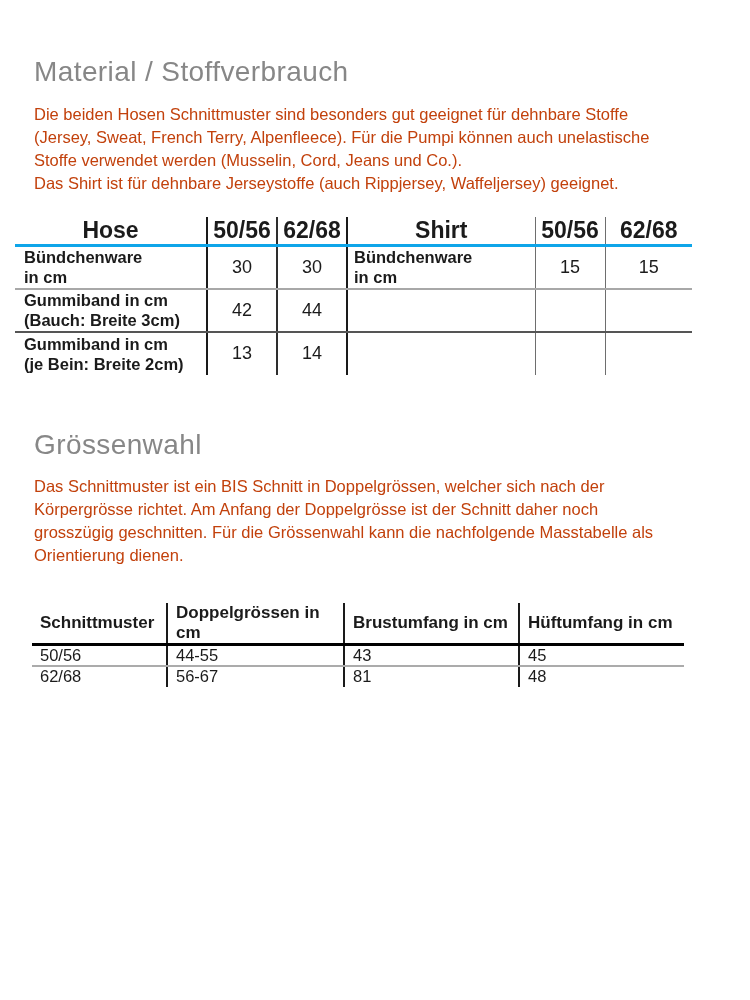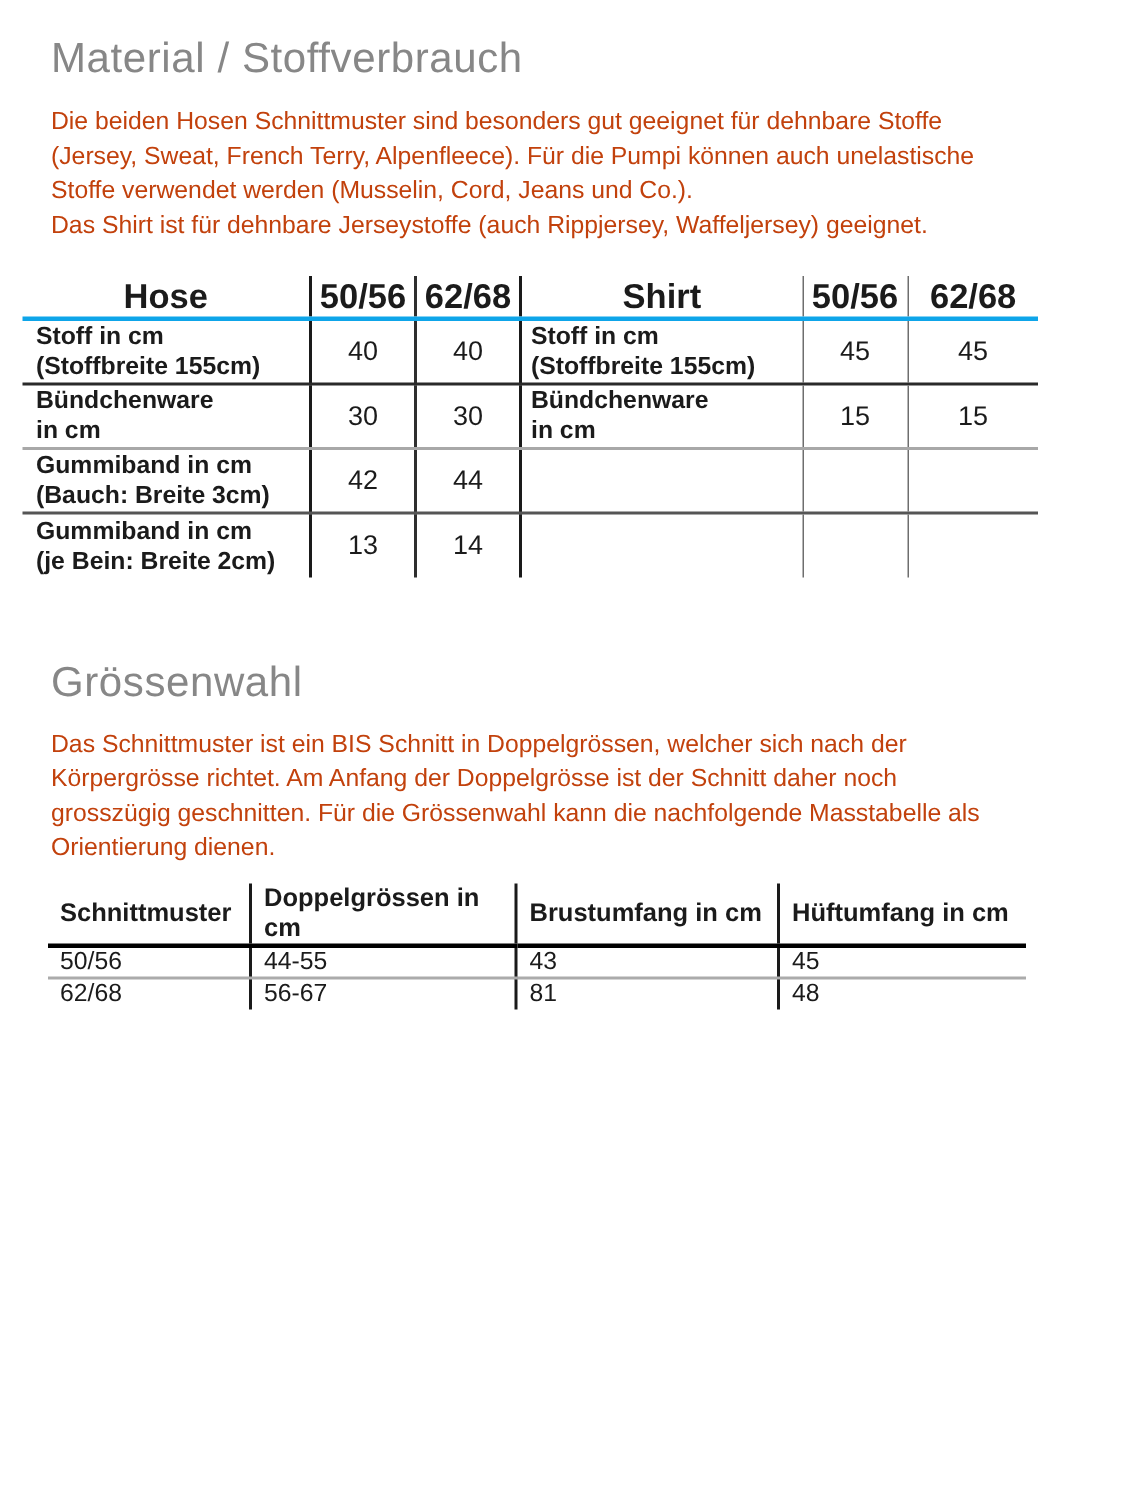"Material / Stoffverbrauch" #heading-material { padding-top: 23px -> 56px }
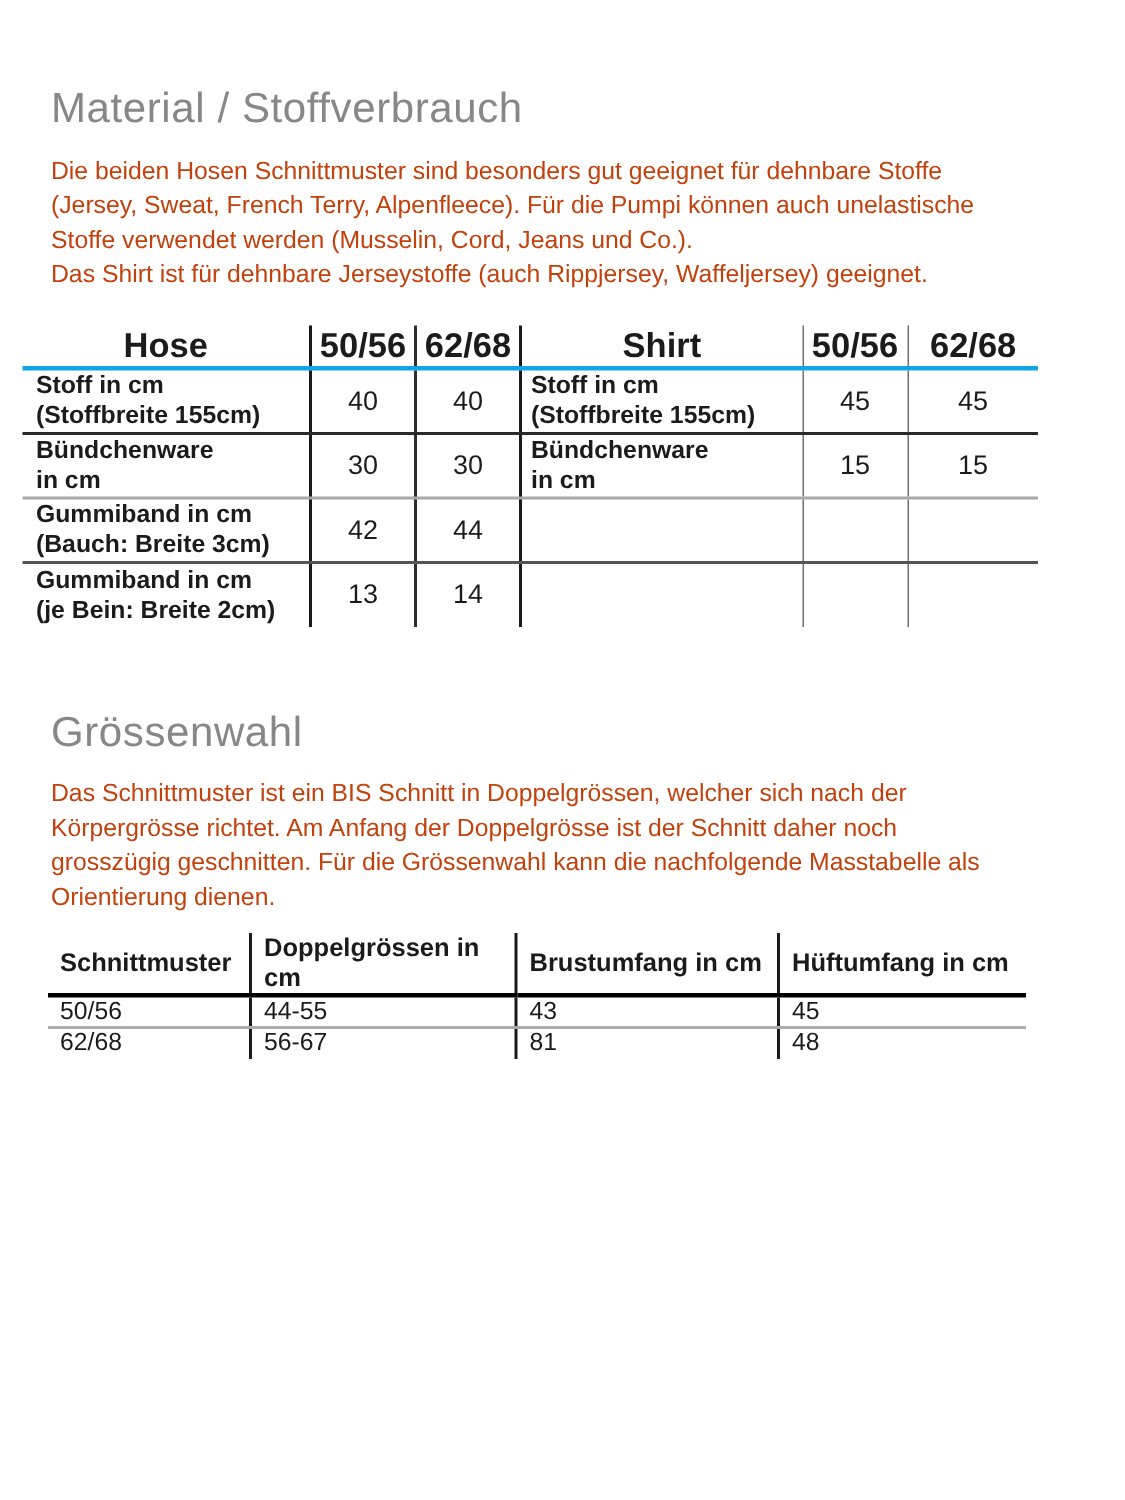"Stoff in cm" tr.r1 { html: <tr> <td>Stoff in cm (Stoffbreite 155cm)</td> <td>40</td> <td>40</td> <td>Stoff in cm (Stoffbreite 155cm)</td> <td>45</td> <td>45</td> </tr> -> none }
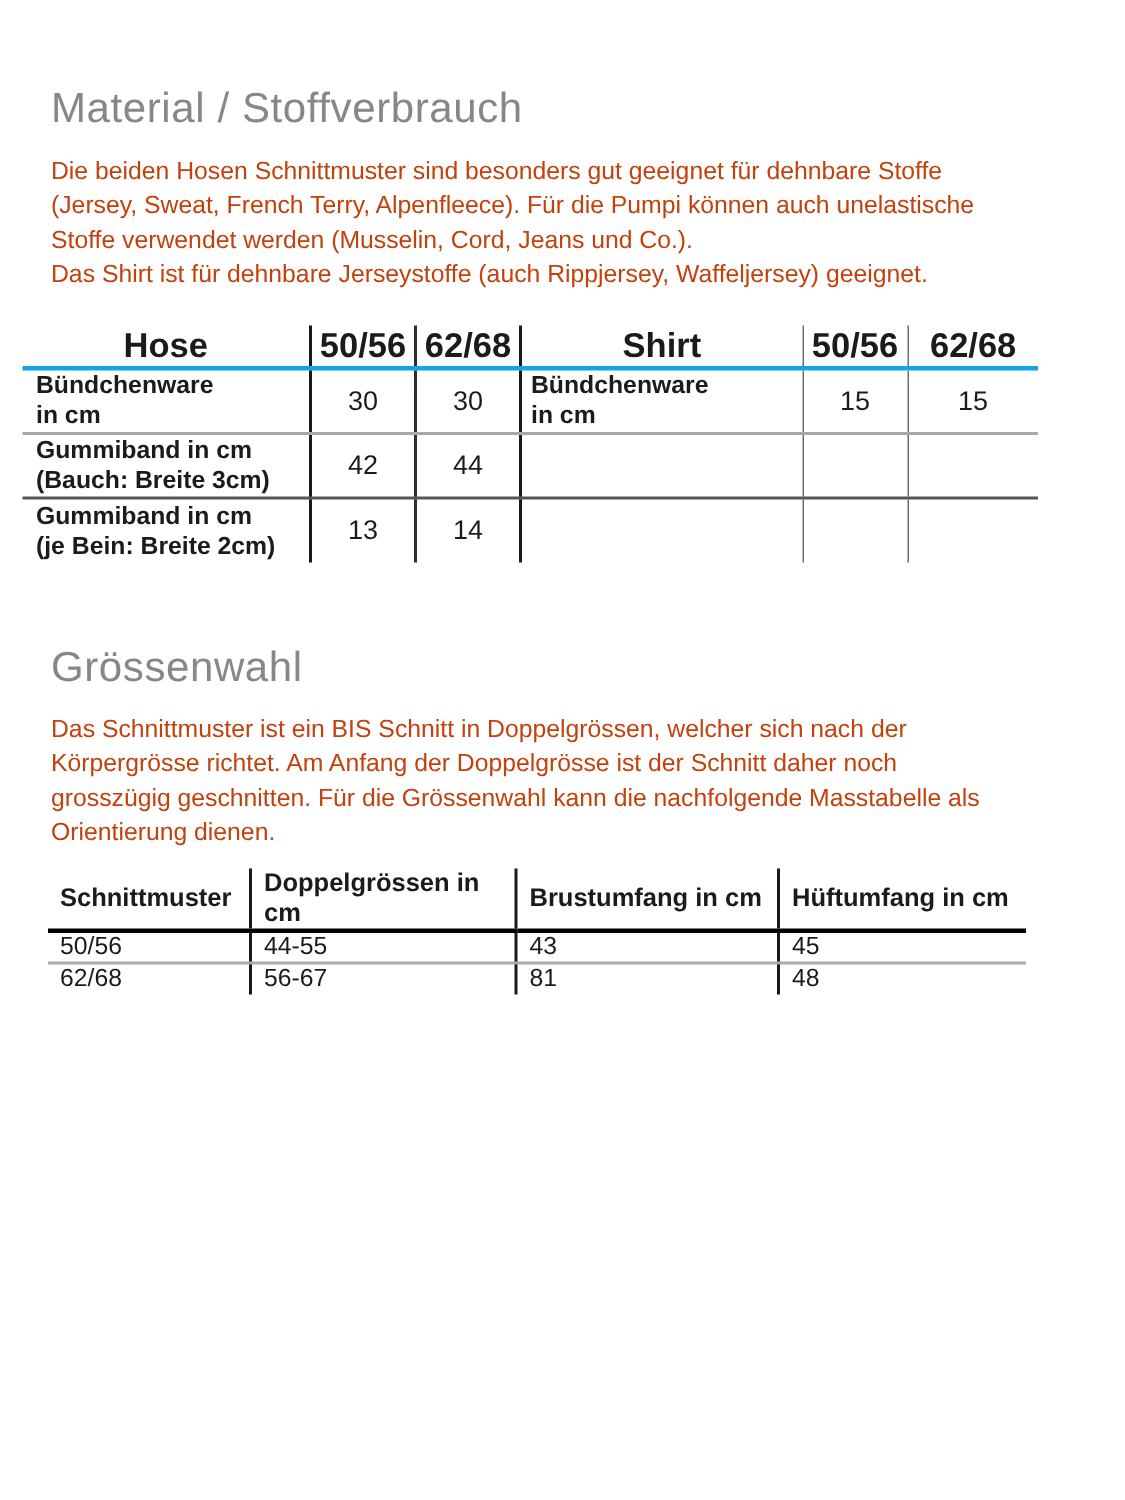"Schnittmuster" #size-table { margin: 12px 0 0 32px -> 36px 0 0 32px }
